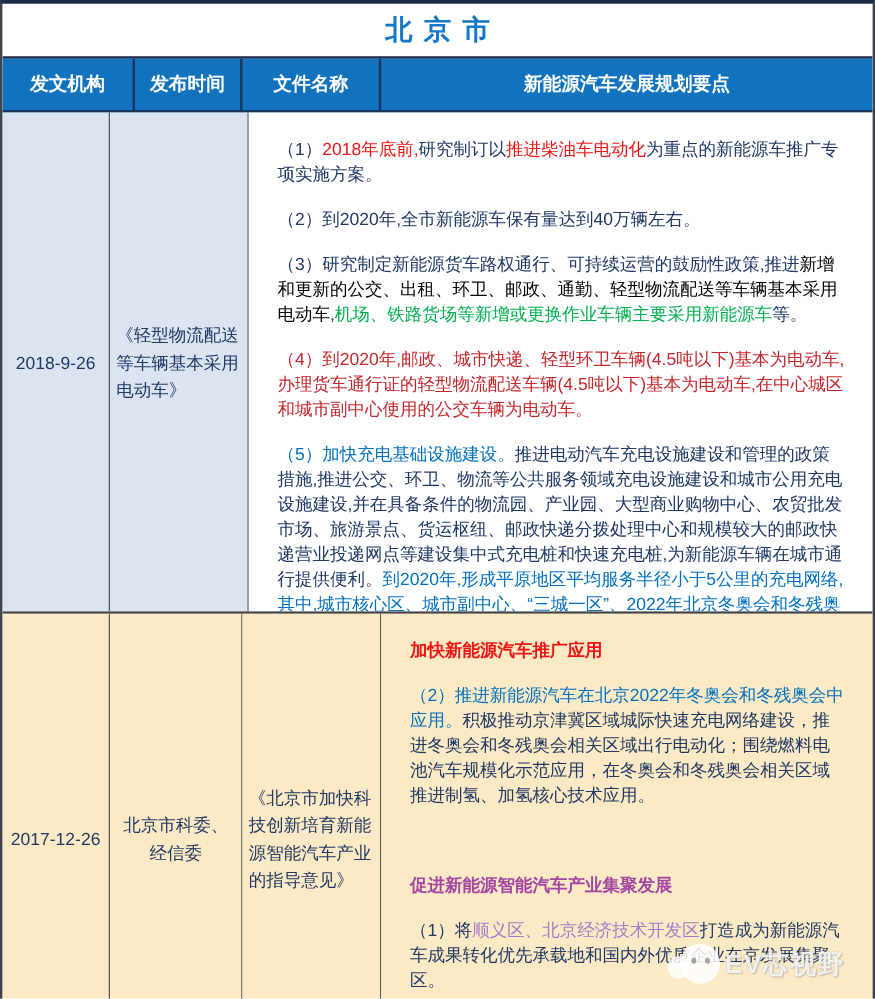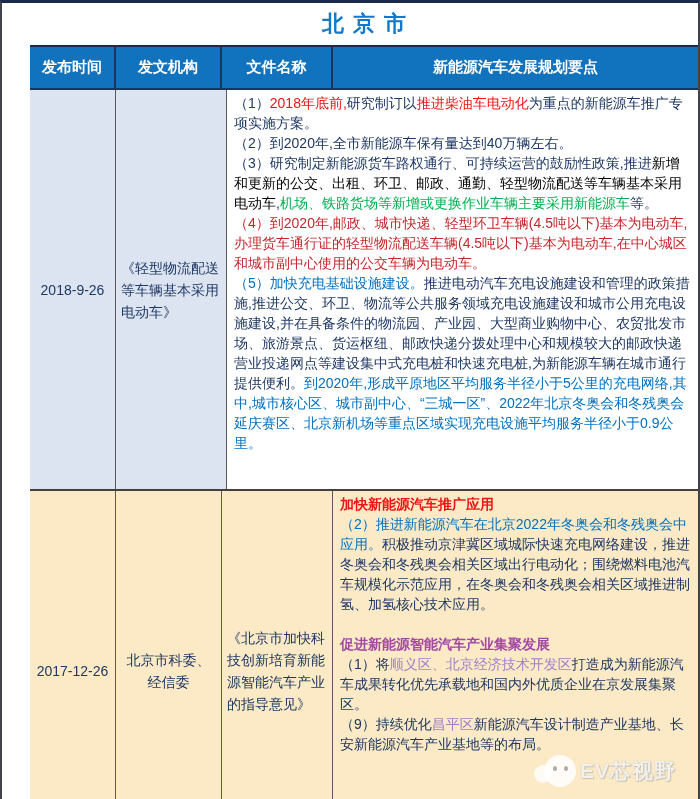"北京市" .page { padding-left: 28px -> none }
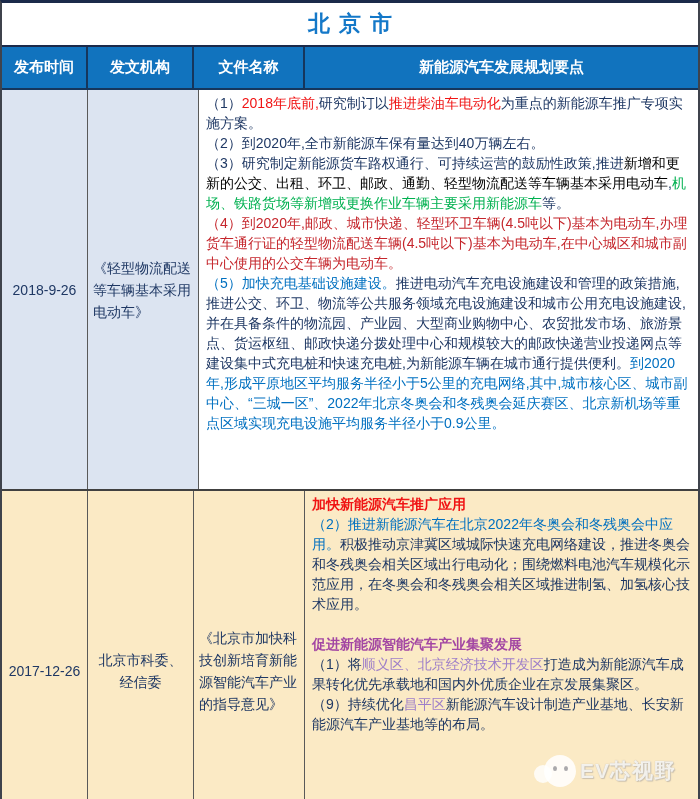"发布时间" div.hcell { order: before "发文机构" -> after "发文机构" }
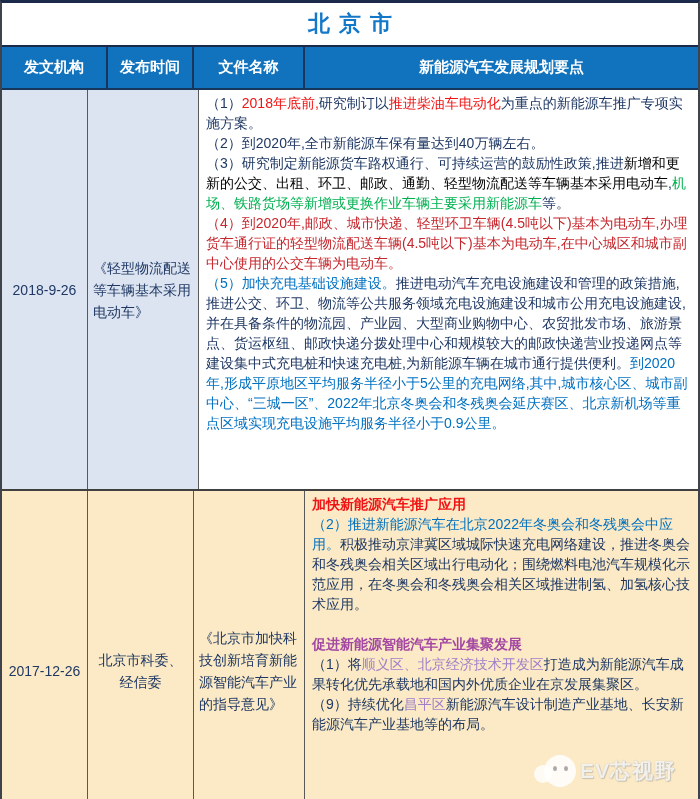"（1）2018年底前,研究制订以推进柴油车电动化为重点的新能源车推广专项实施方案" .para { margin: 0 -> 16px }
